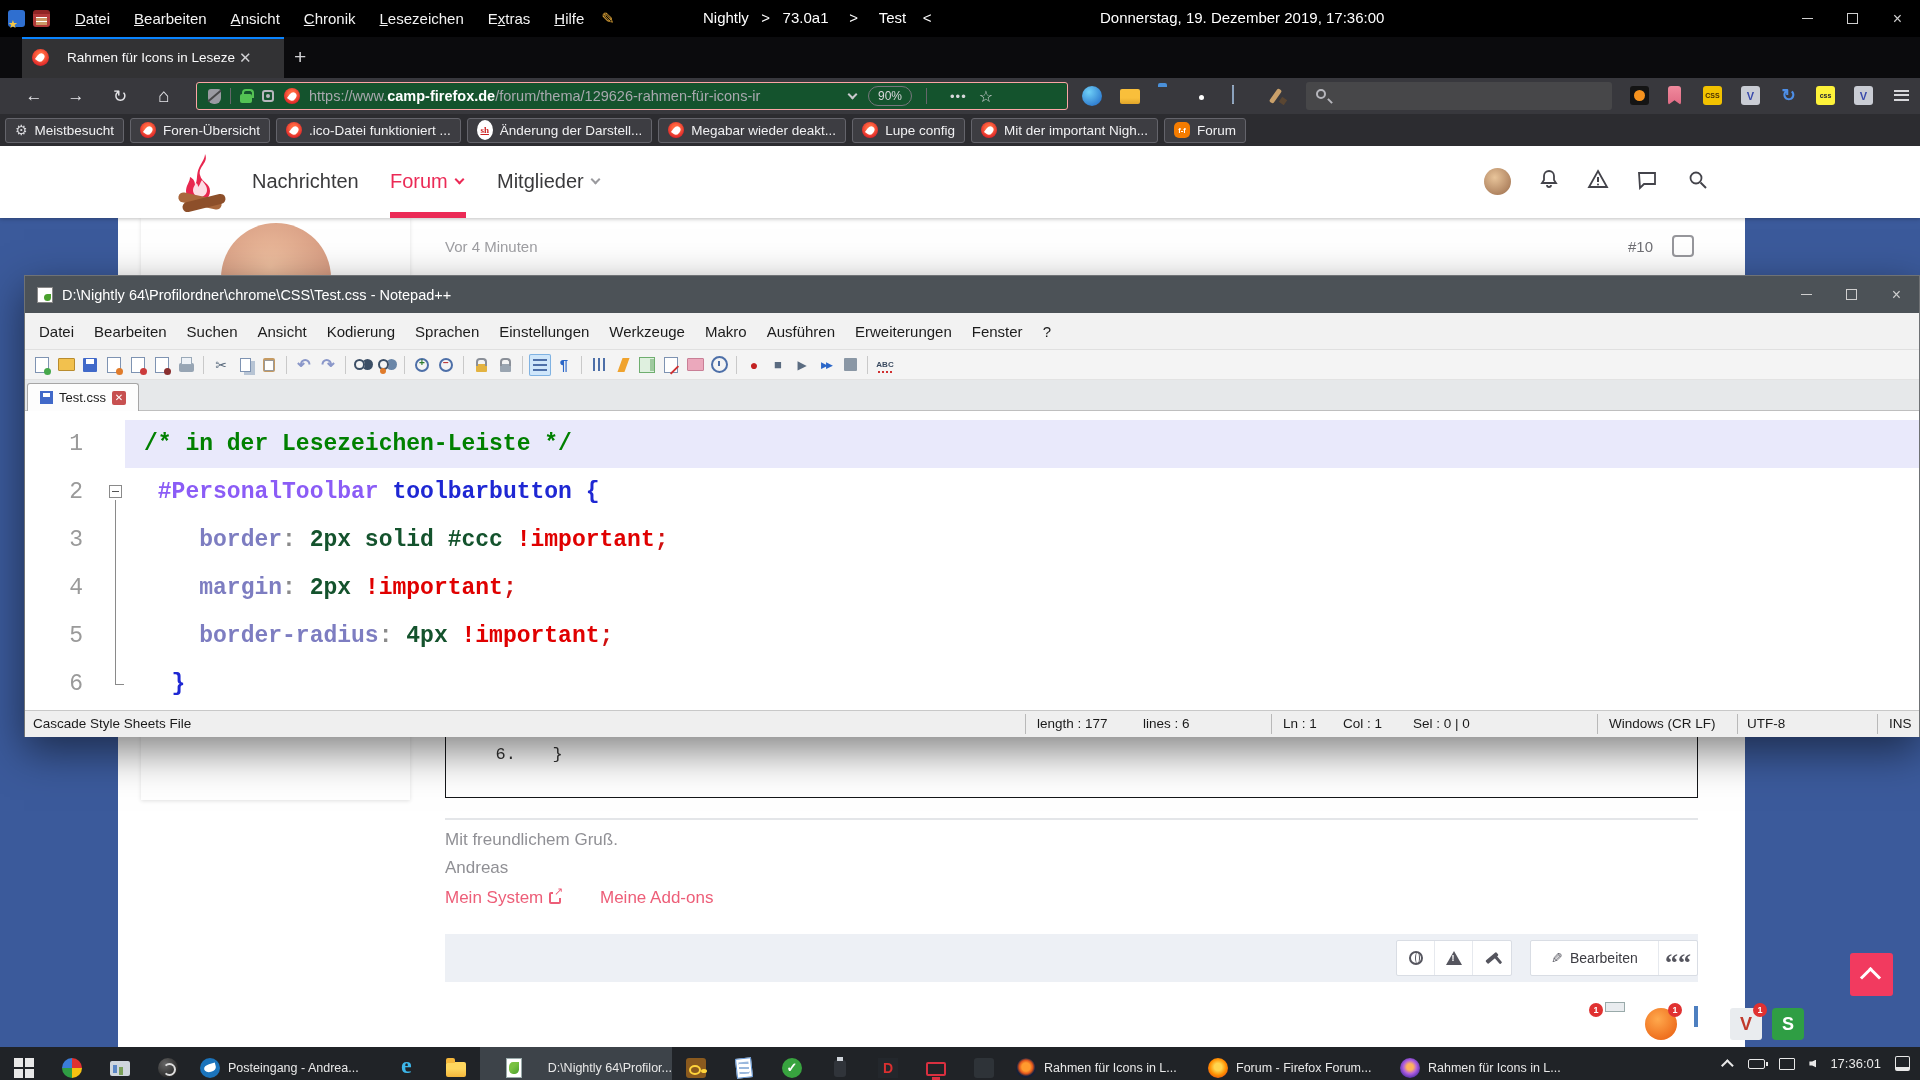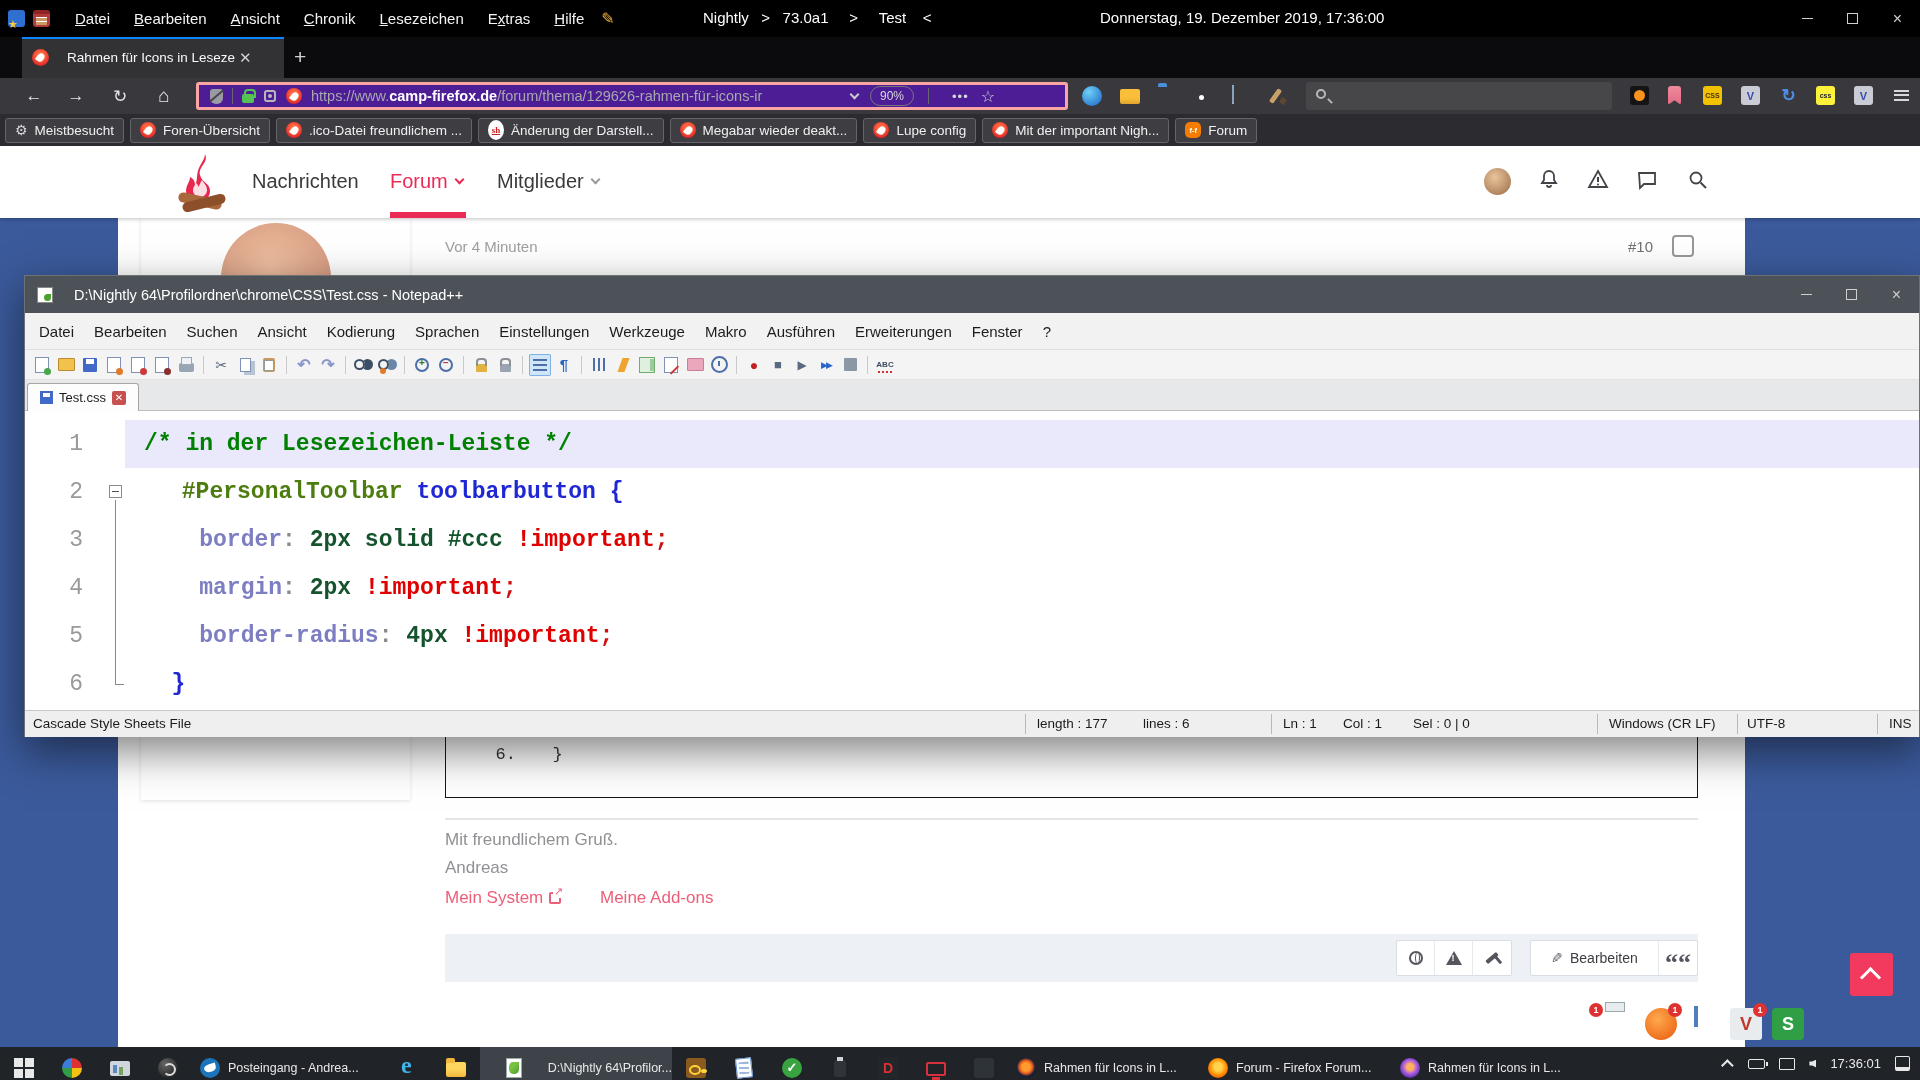"https://www.camp-firefox.de/forum/thema/" #urlbar { background: #4c1d95 -> #14532d; border: 3px solid #fca5a5 -> 1px solid #fca5a5 }
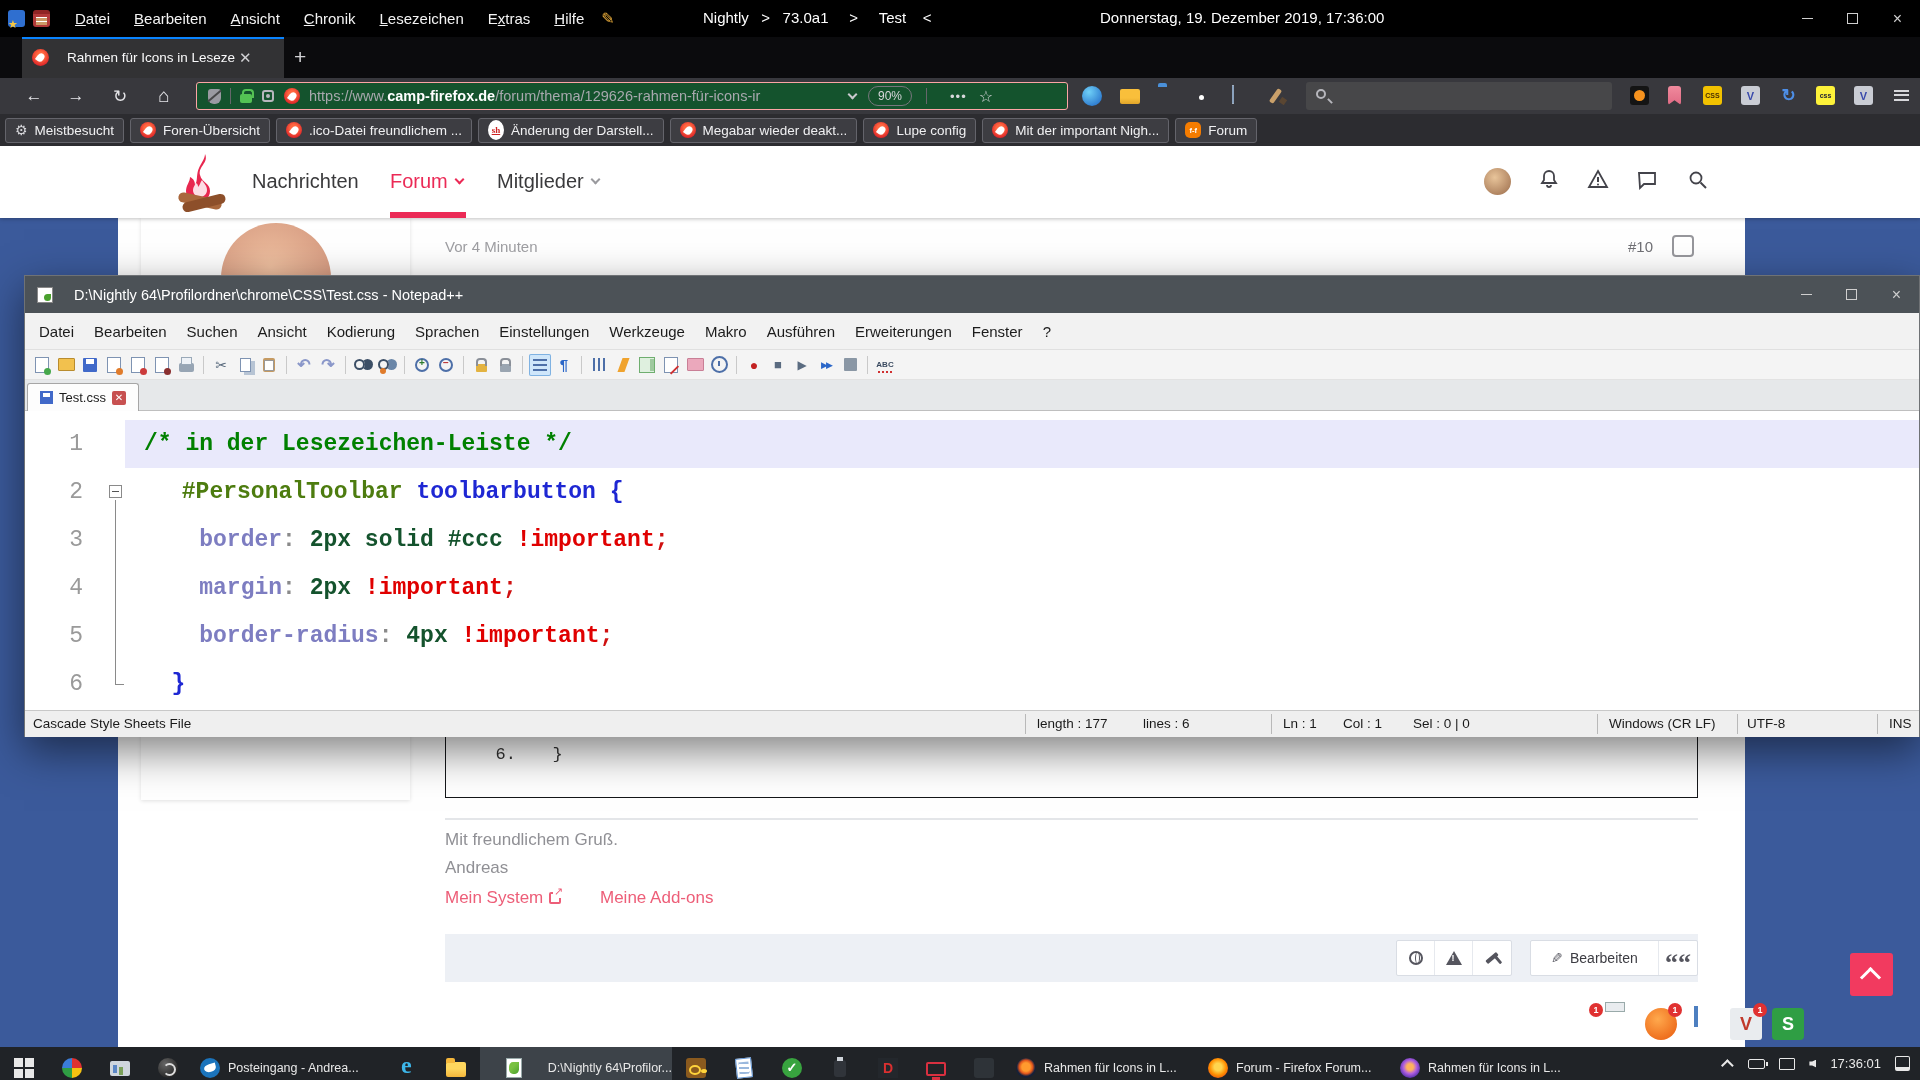".ico-Datei freundlichem ..." span.bm-label { text: freundlichem -> funktioniert }
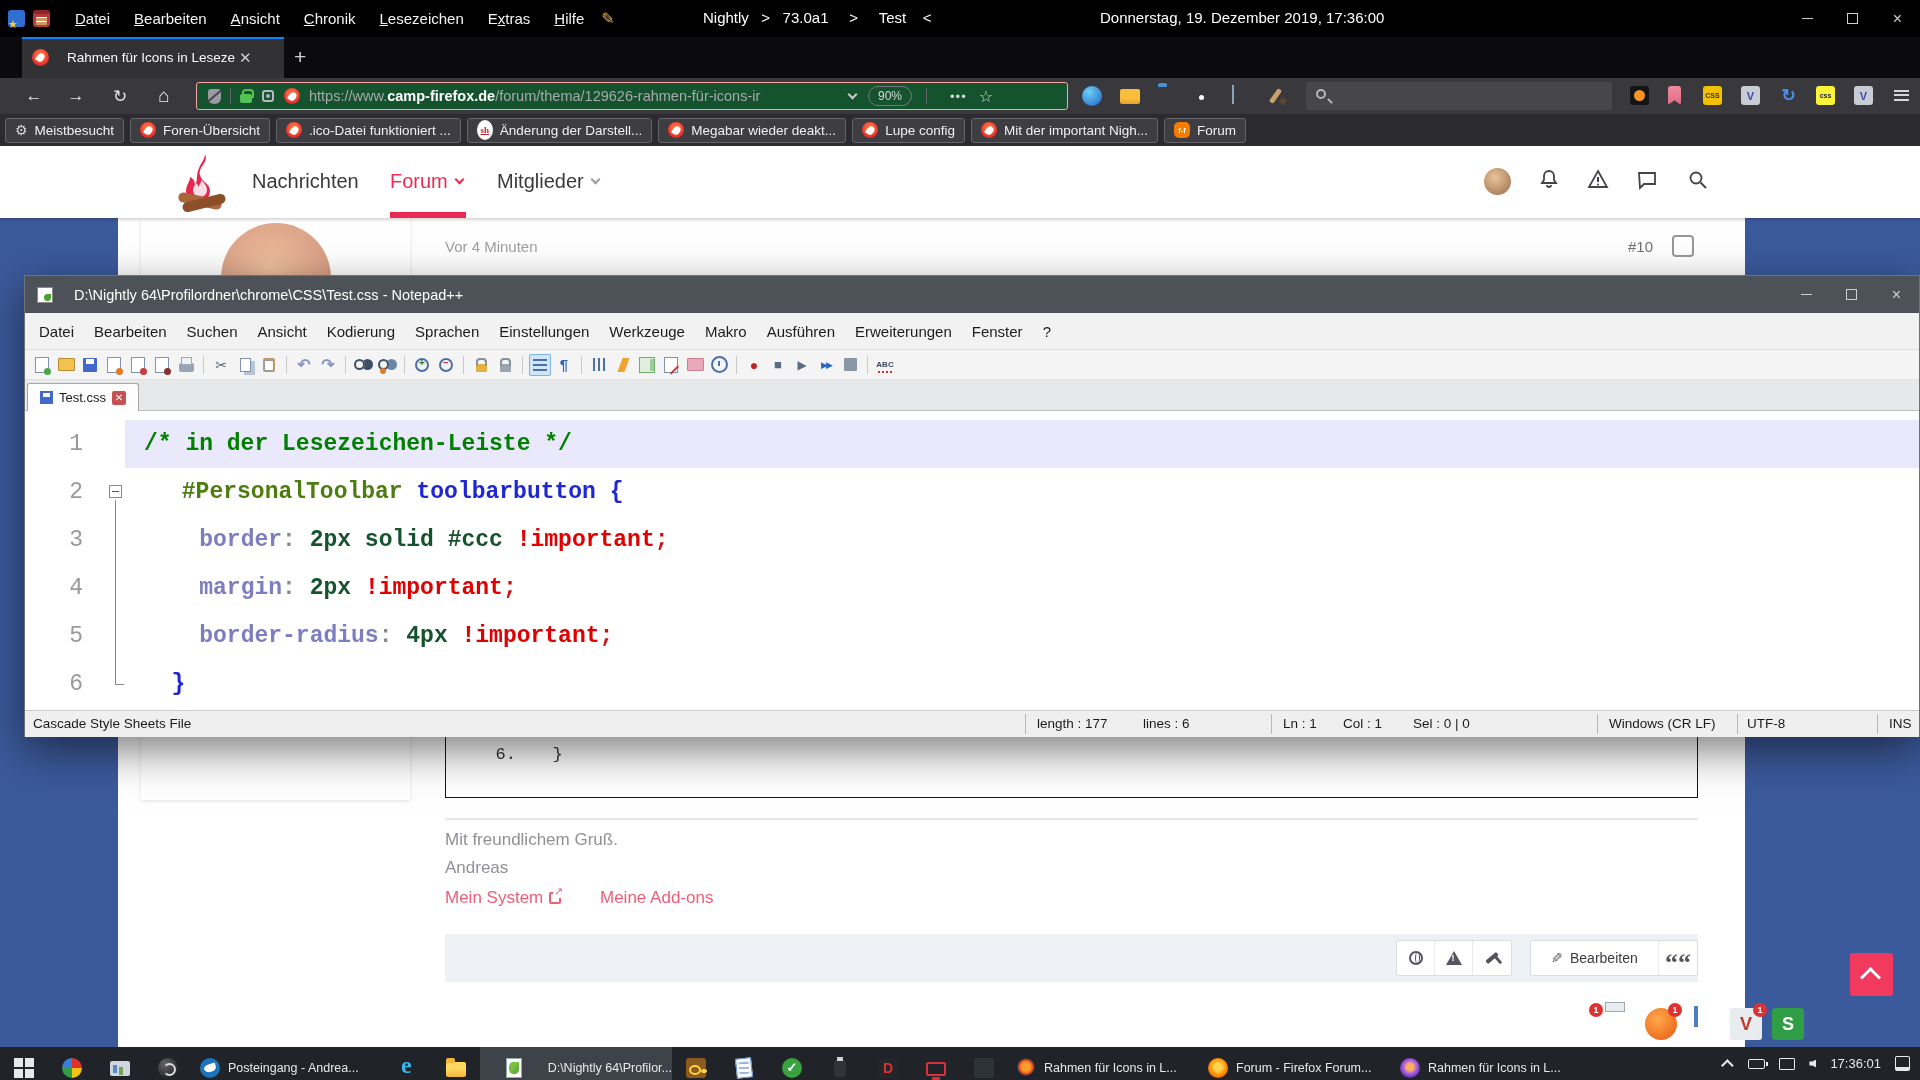"D:\Nightly" #npp-title { gap: 12px -> none }
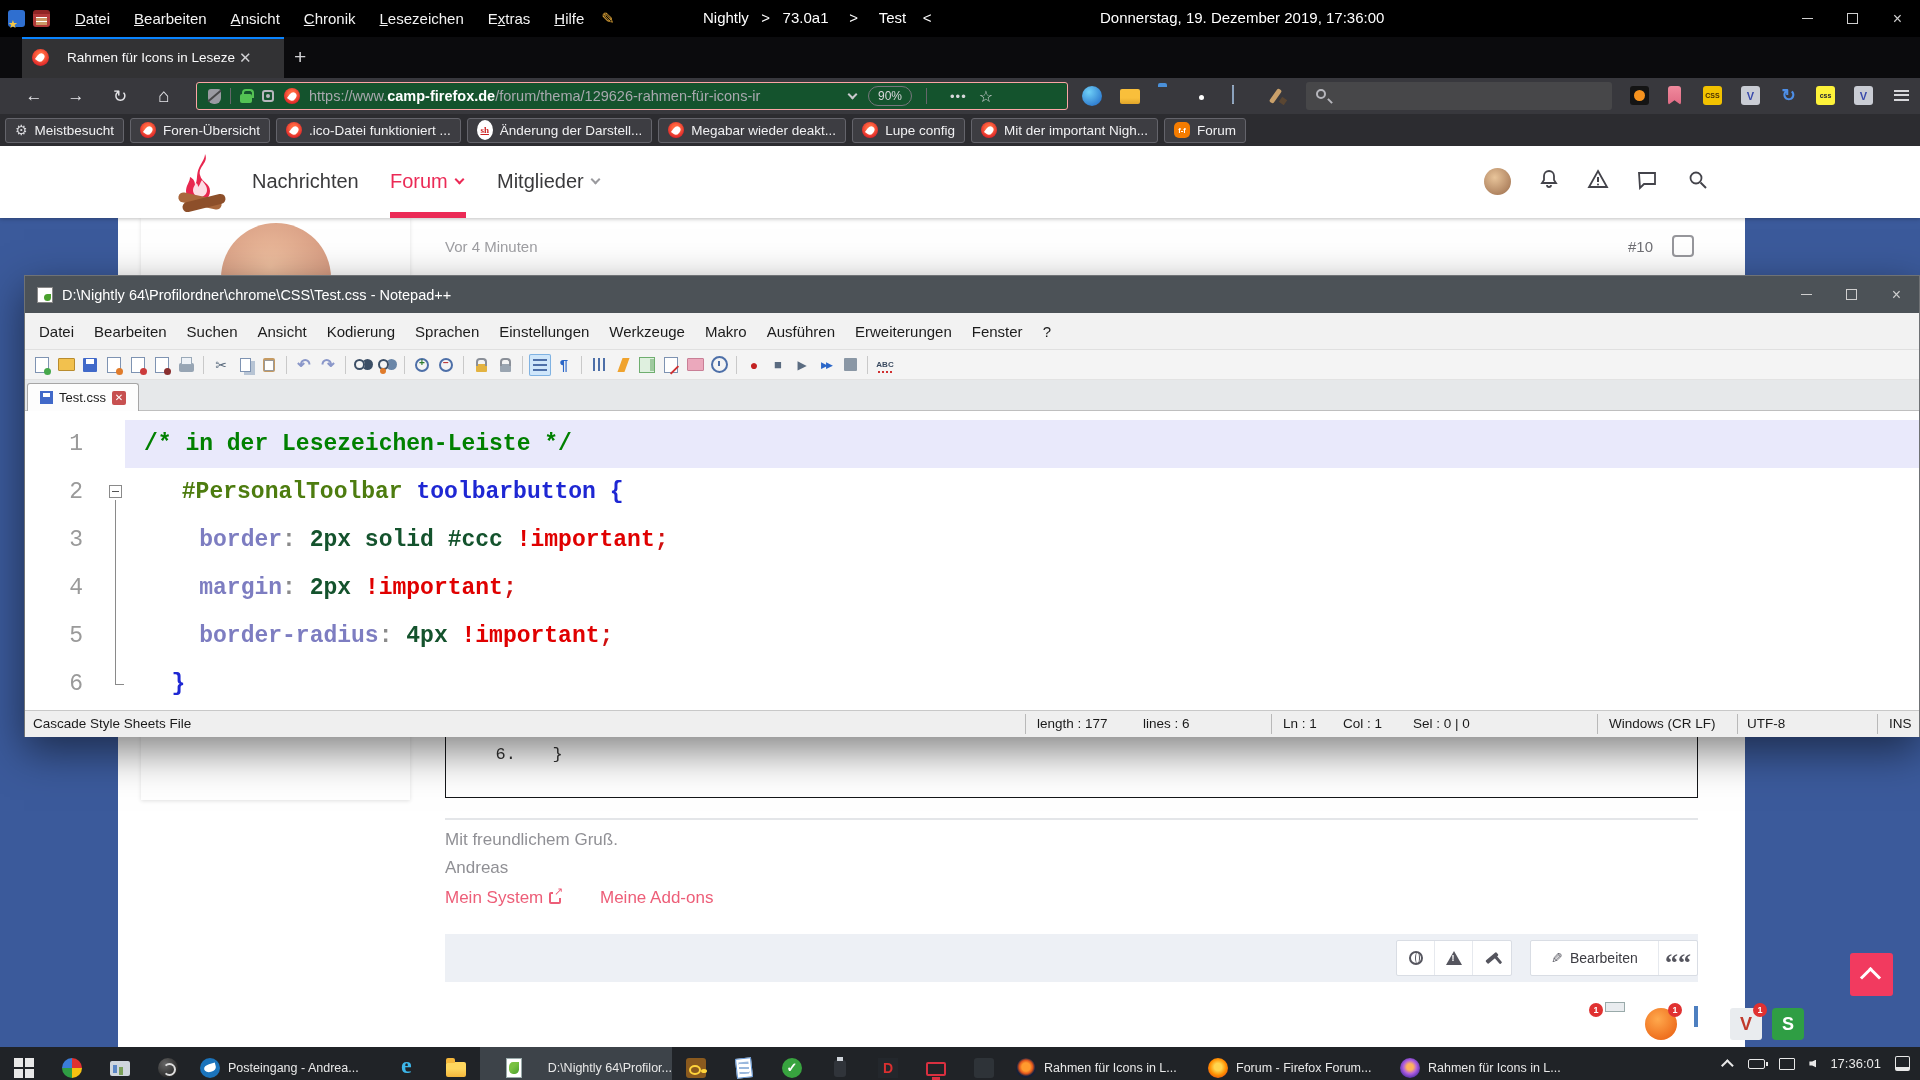"#PersonalToolbar" .c-id { color: #4d7c0f -> #8b5cf6; margin-left: 24px -> none }
